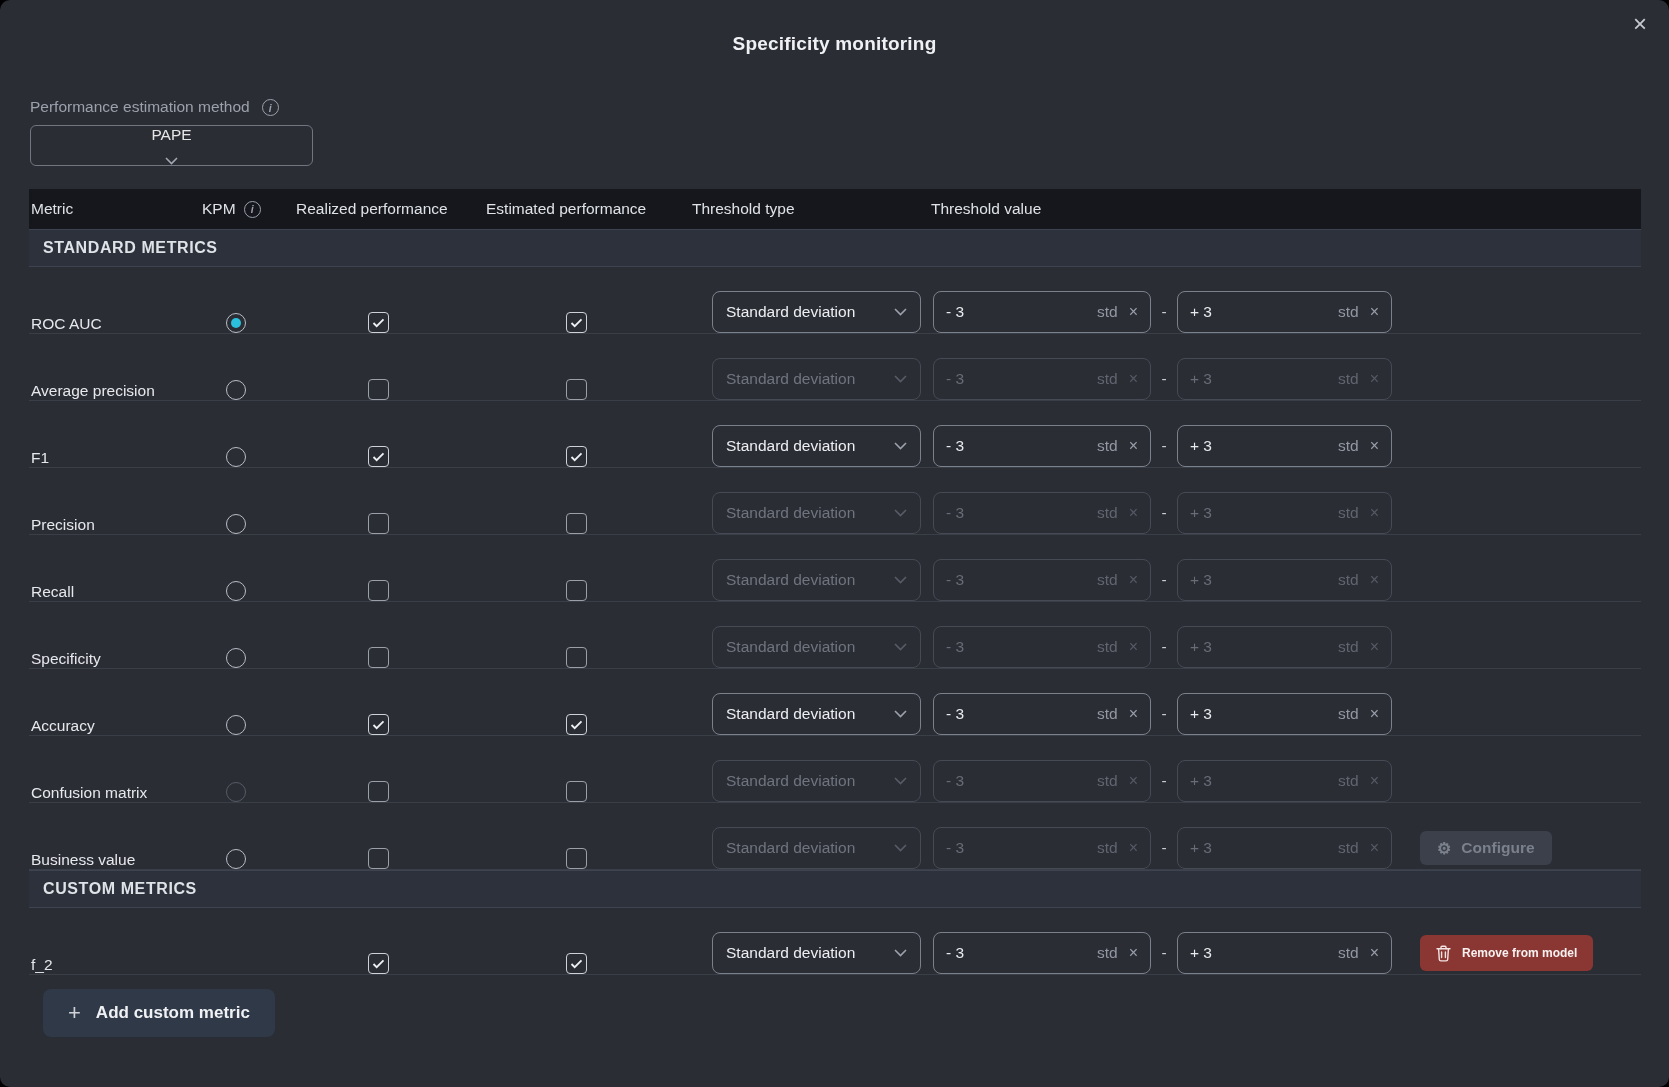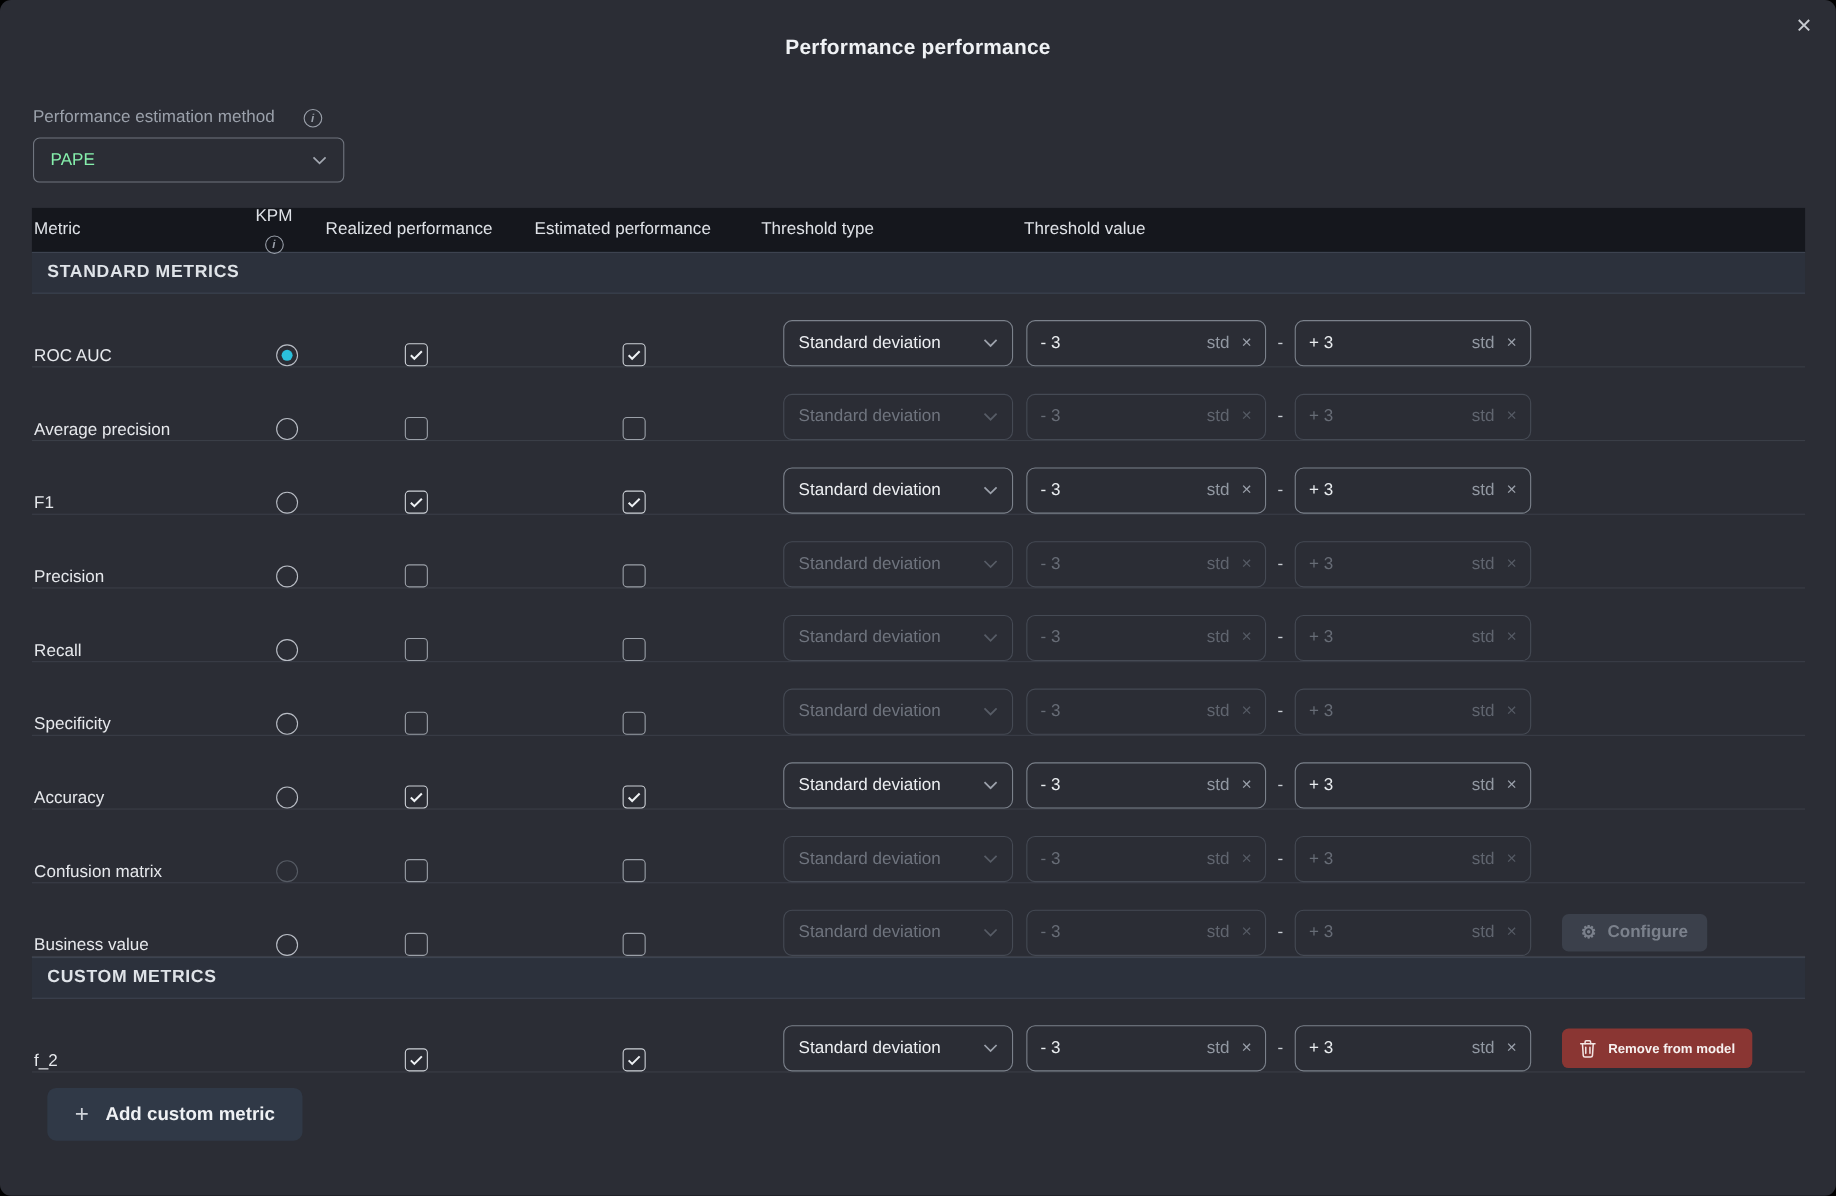"Performance performance" div.dialog-title { text: Performance performance -> Specificity monitoring }
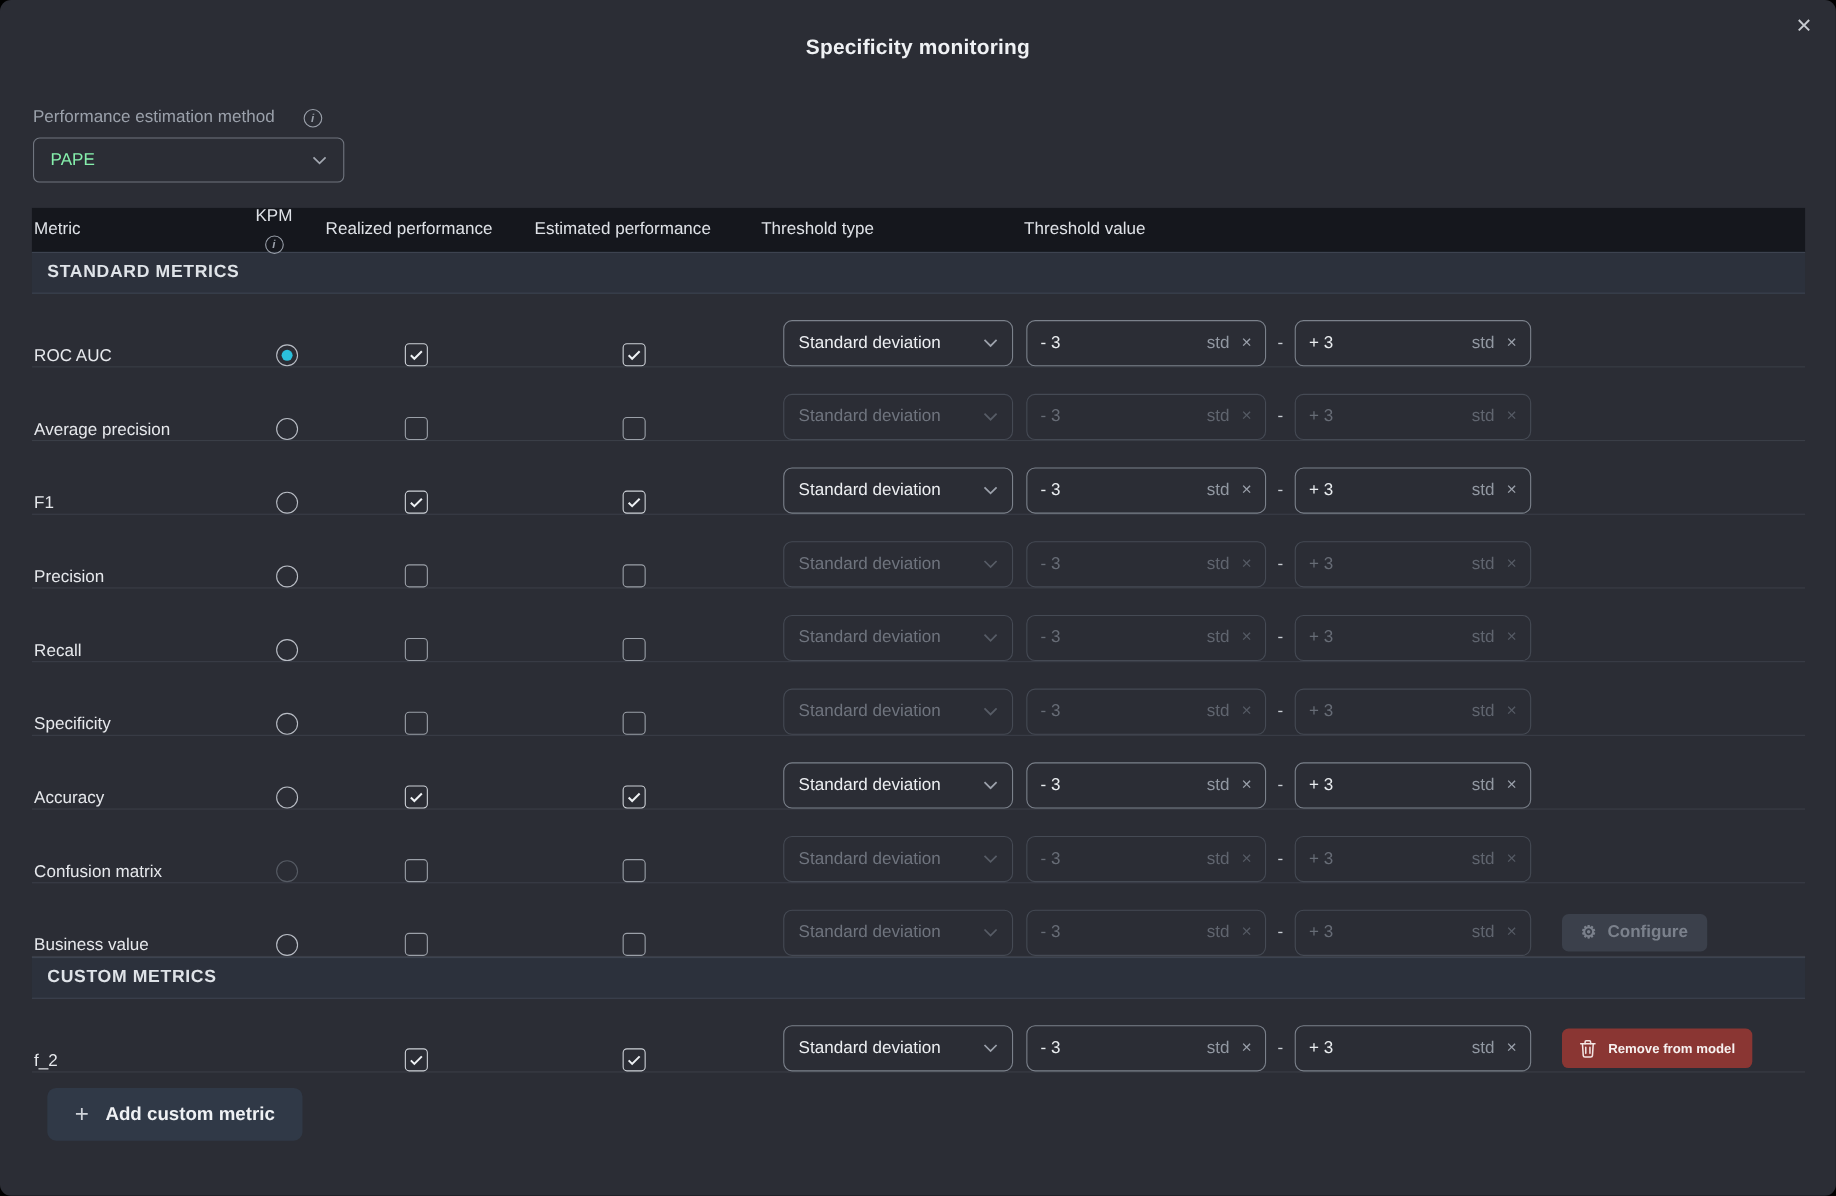"Performance estimation method" .est-label { gap: 26px -> 12px }
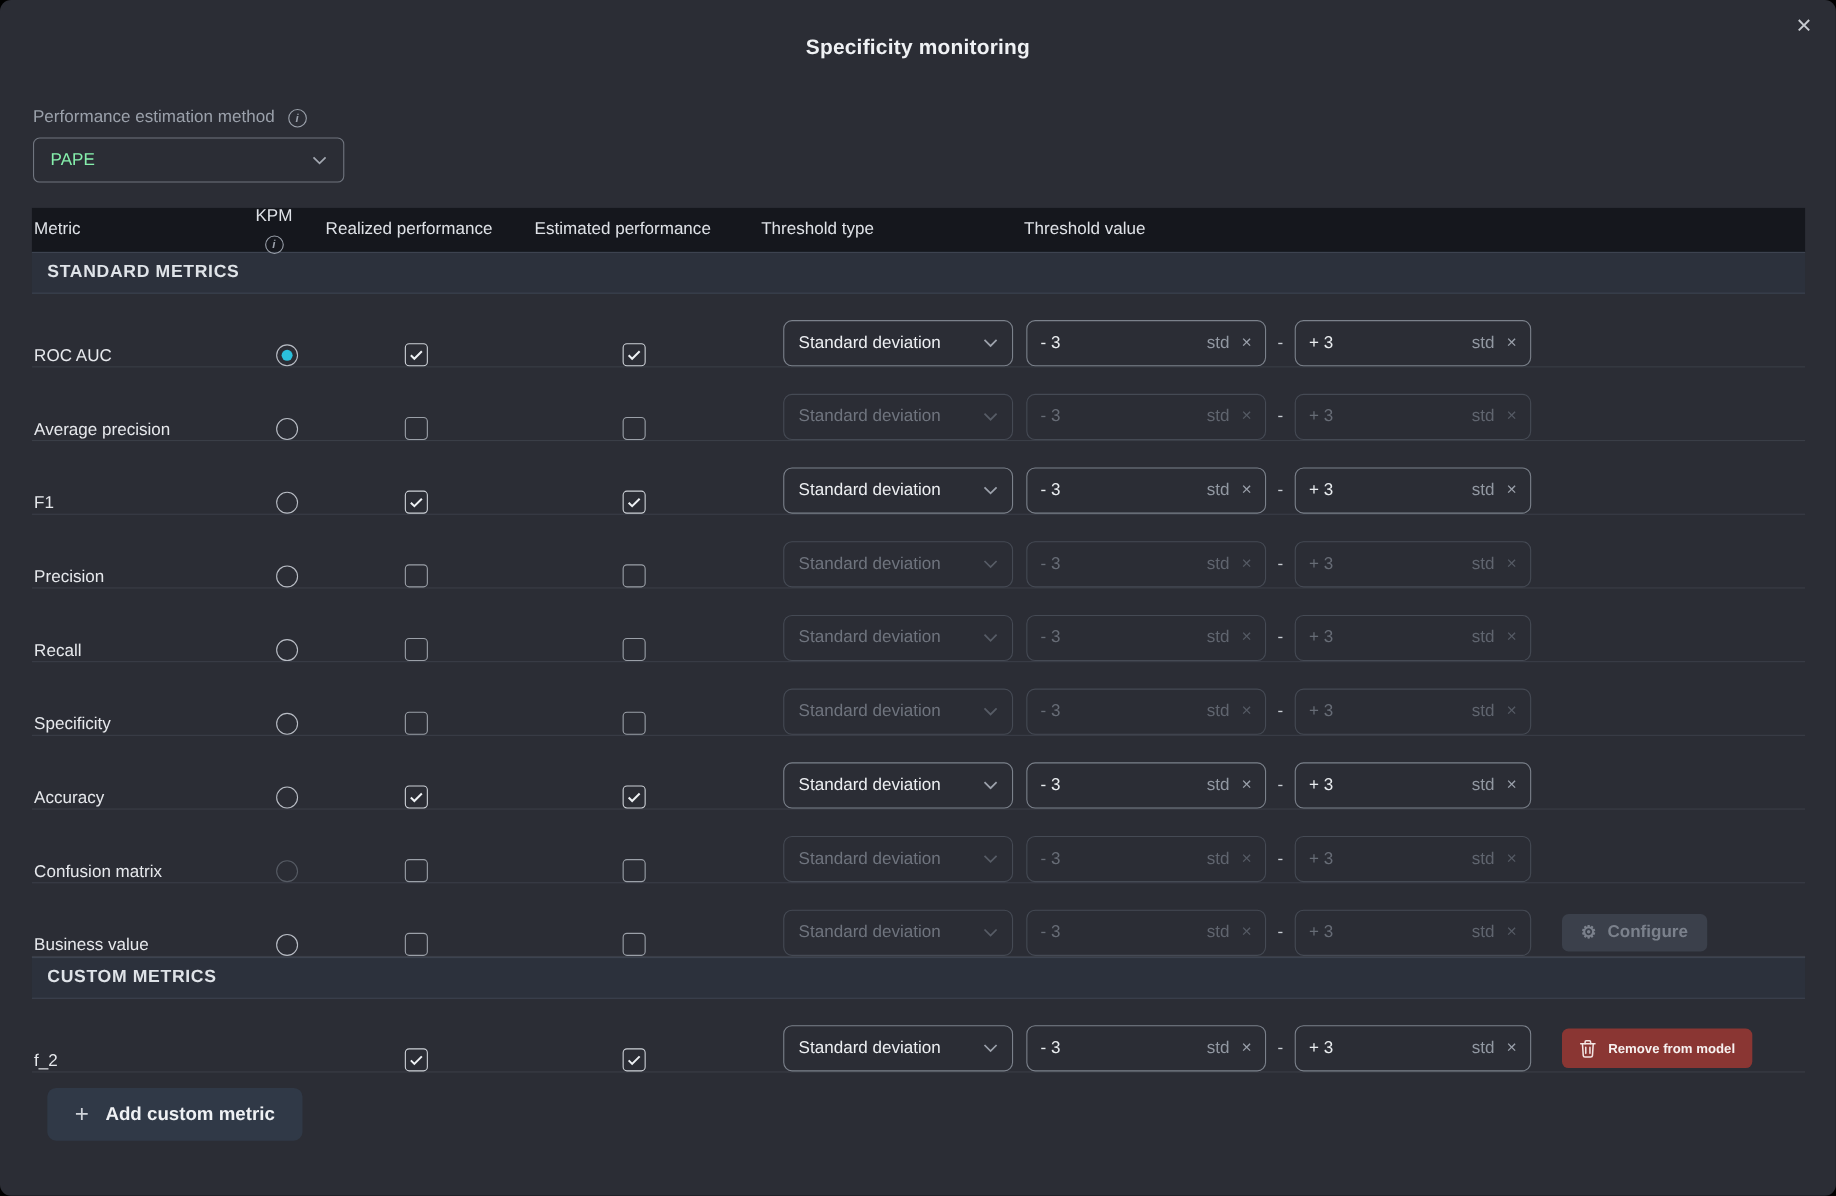"PAPE" .select { color: #86efac -> #e5e5e5; flex-direction: none -> column }
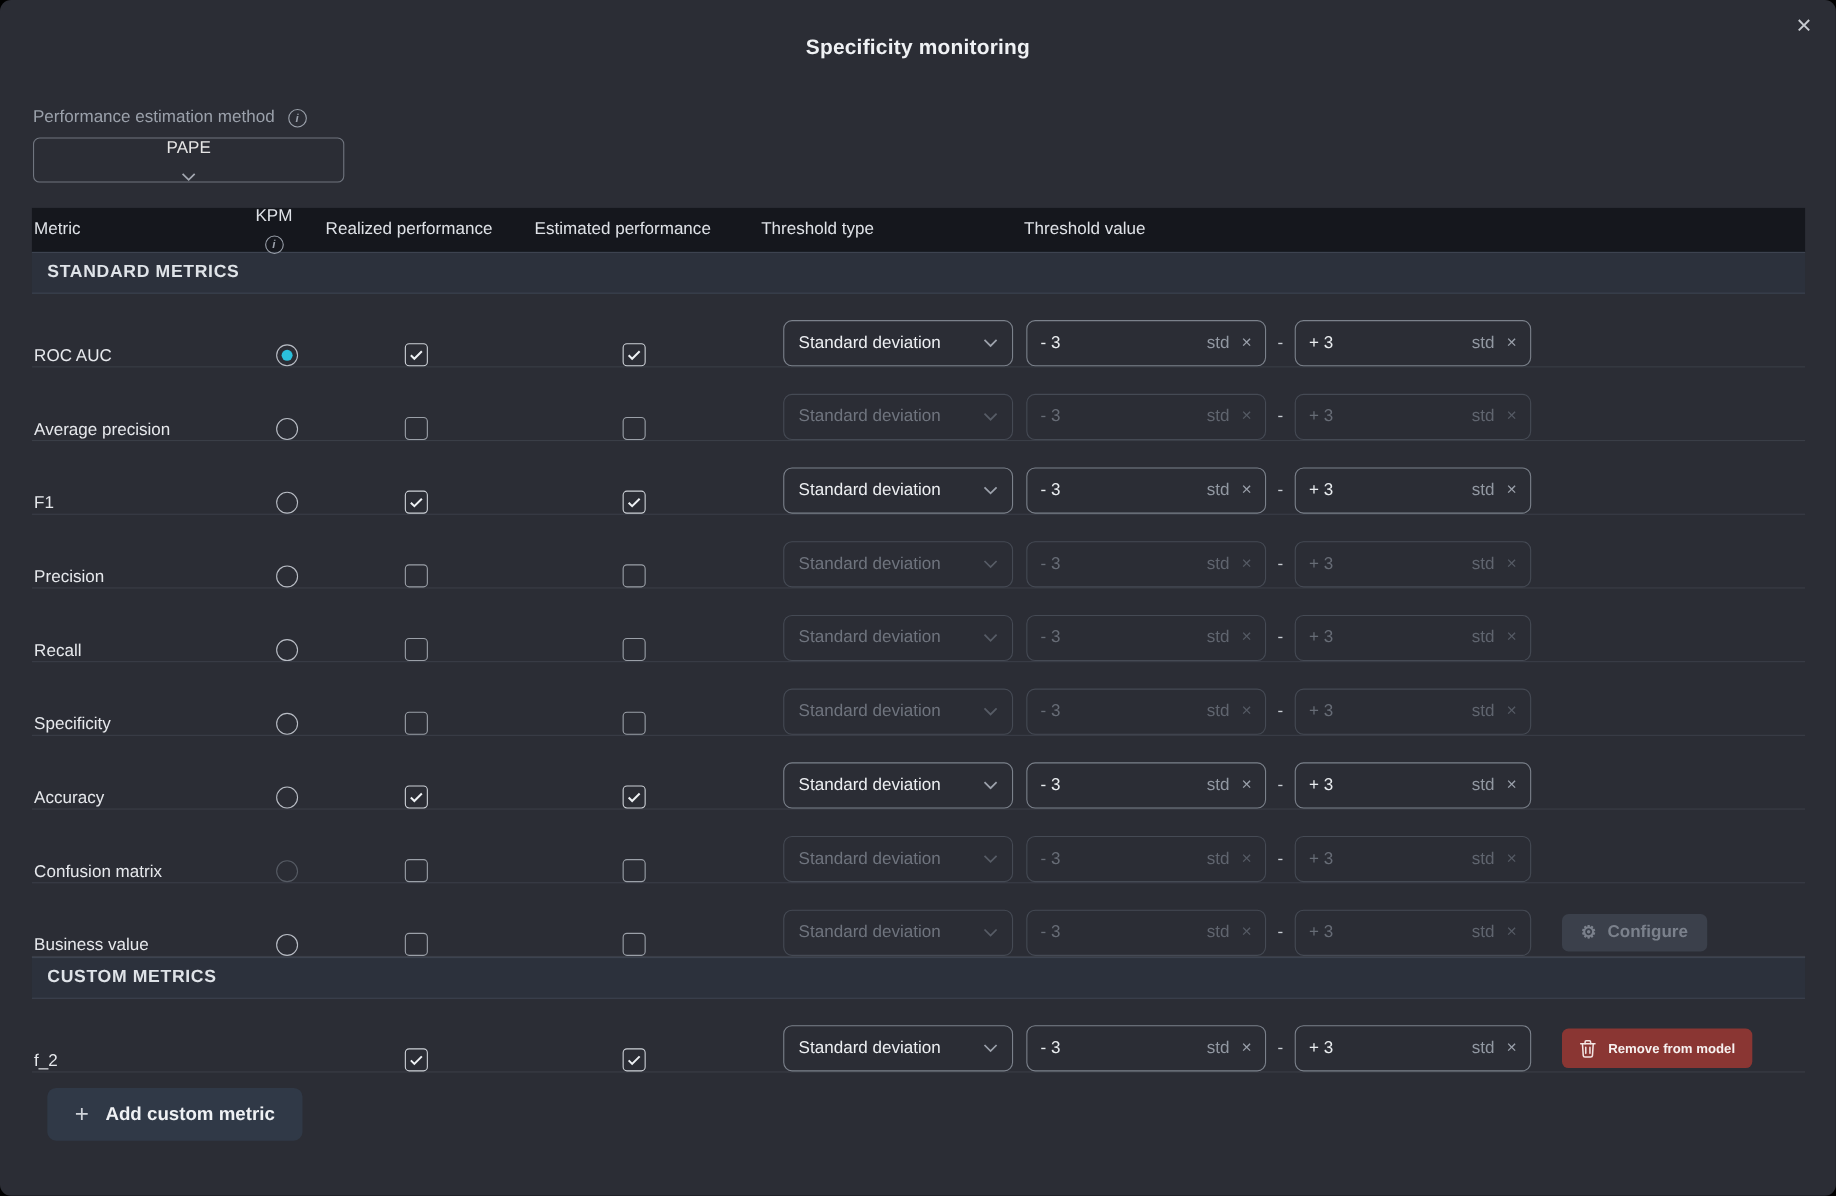"KPM" .c-kpm { flex-direction: column -> none }
